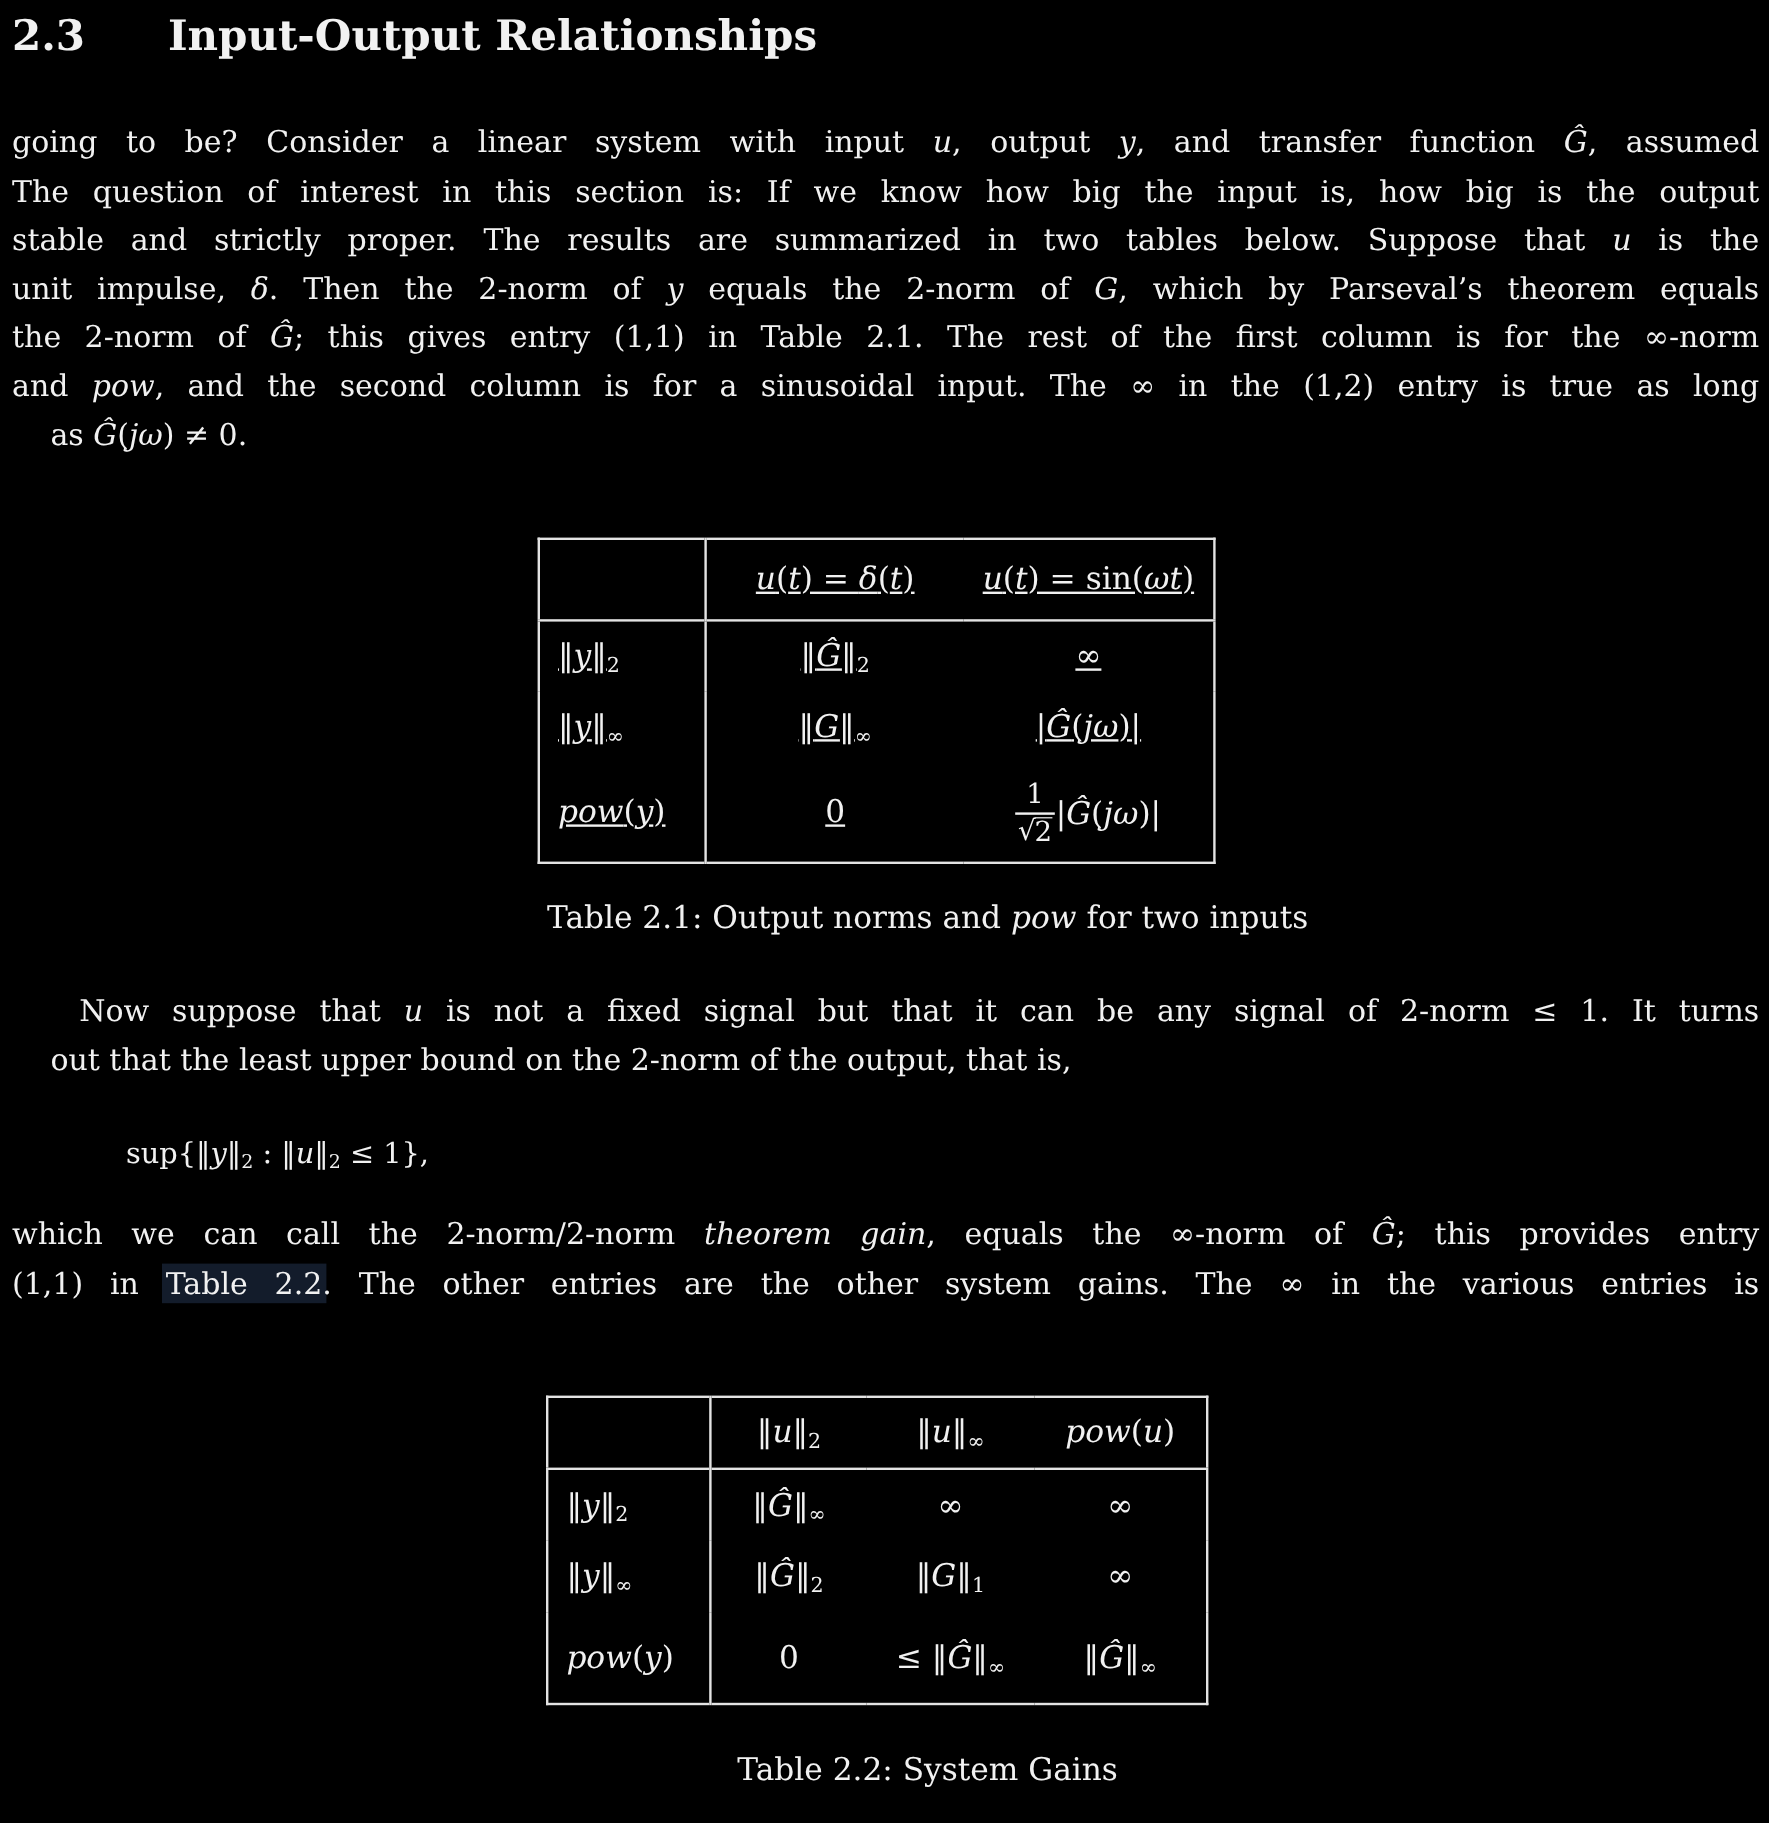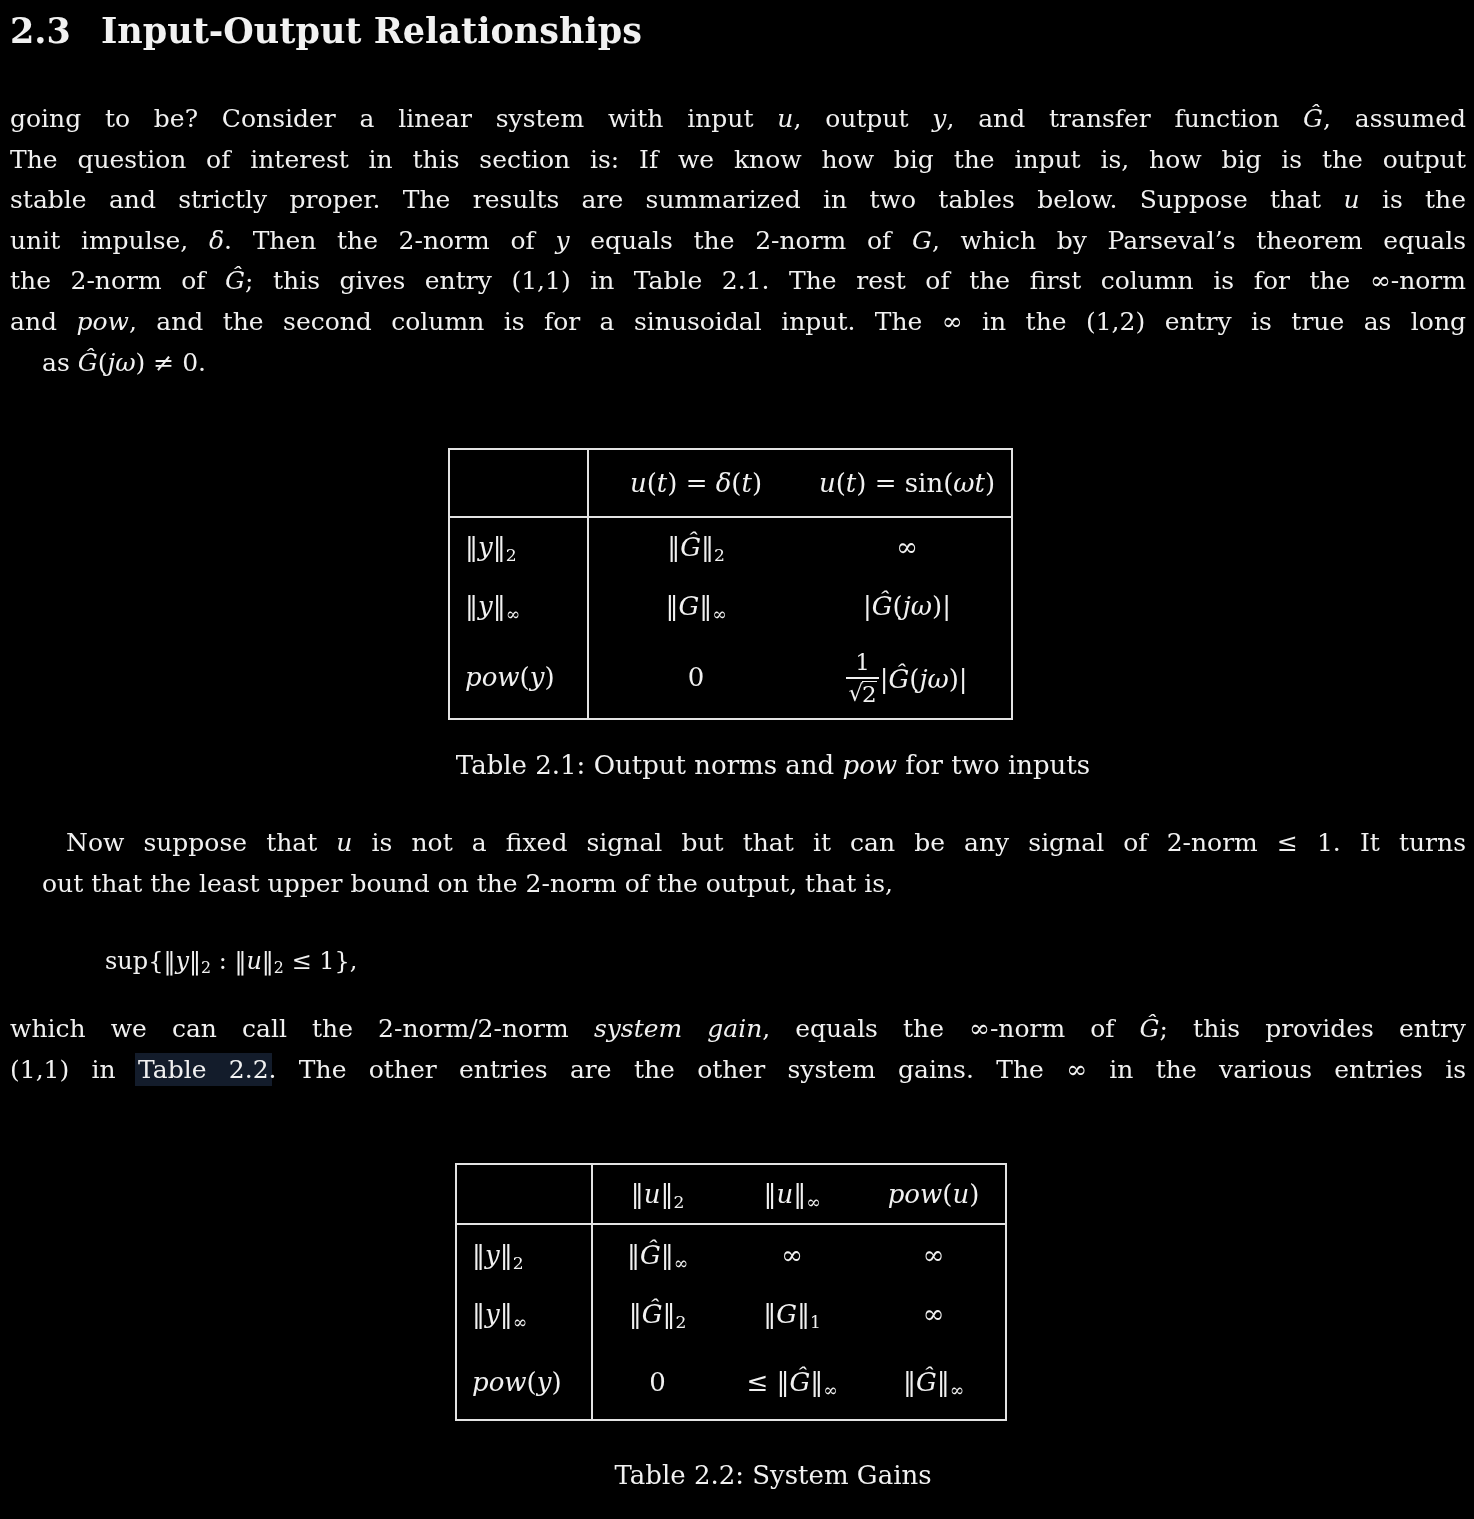"2.3" .heading { gap: 30px -> 69px }
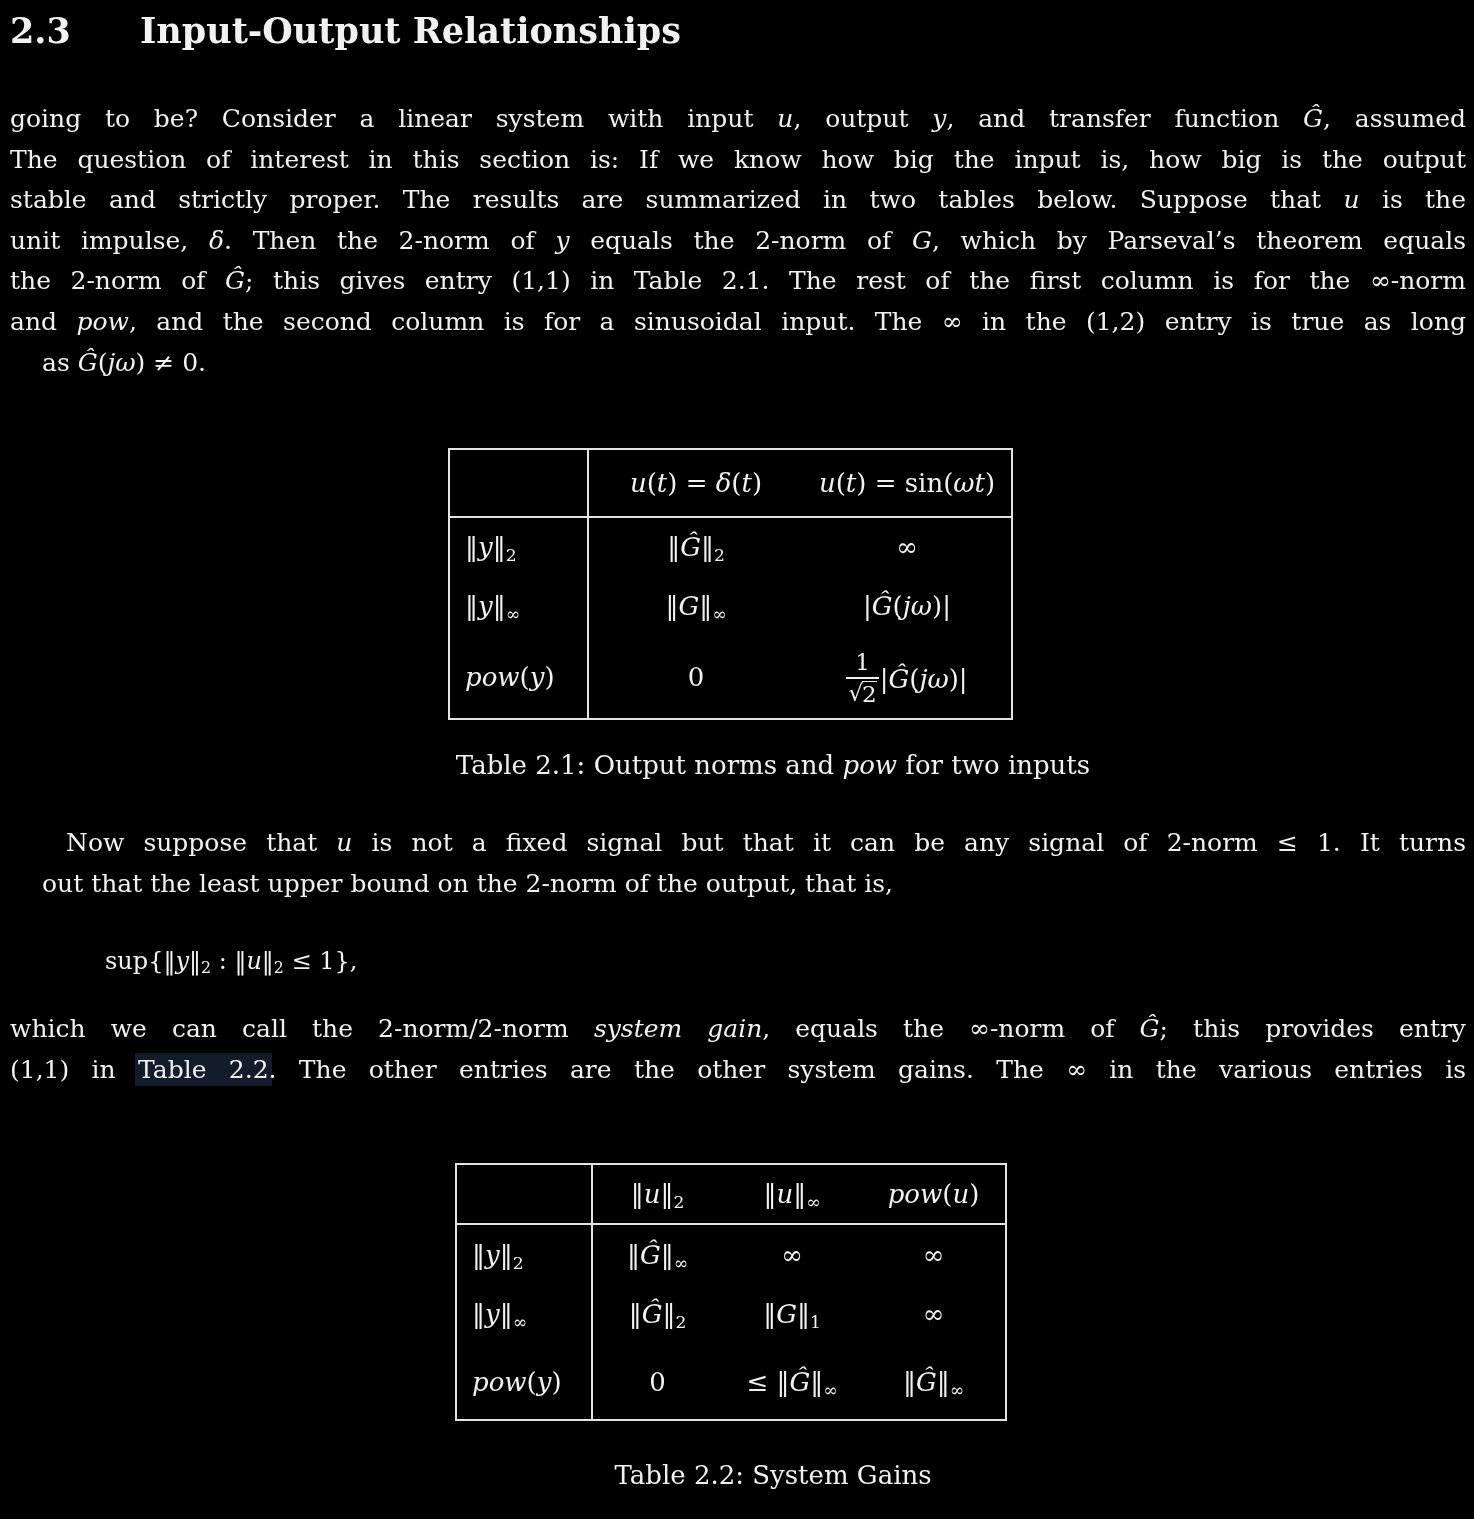"u(t) = δ(t)" #tbl1 { text-decoration: none -> underline }
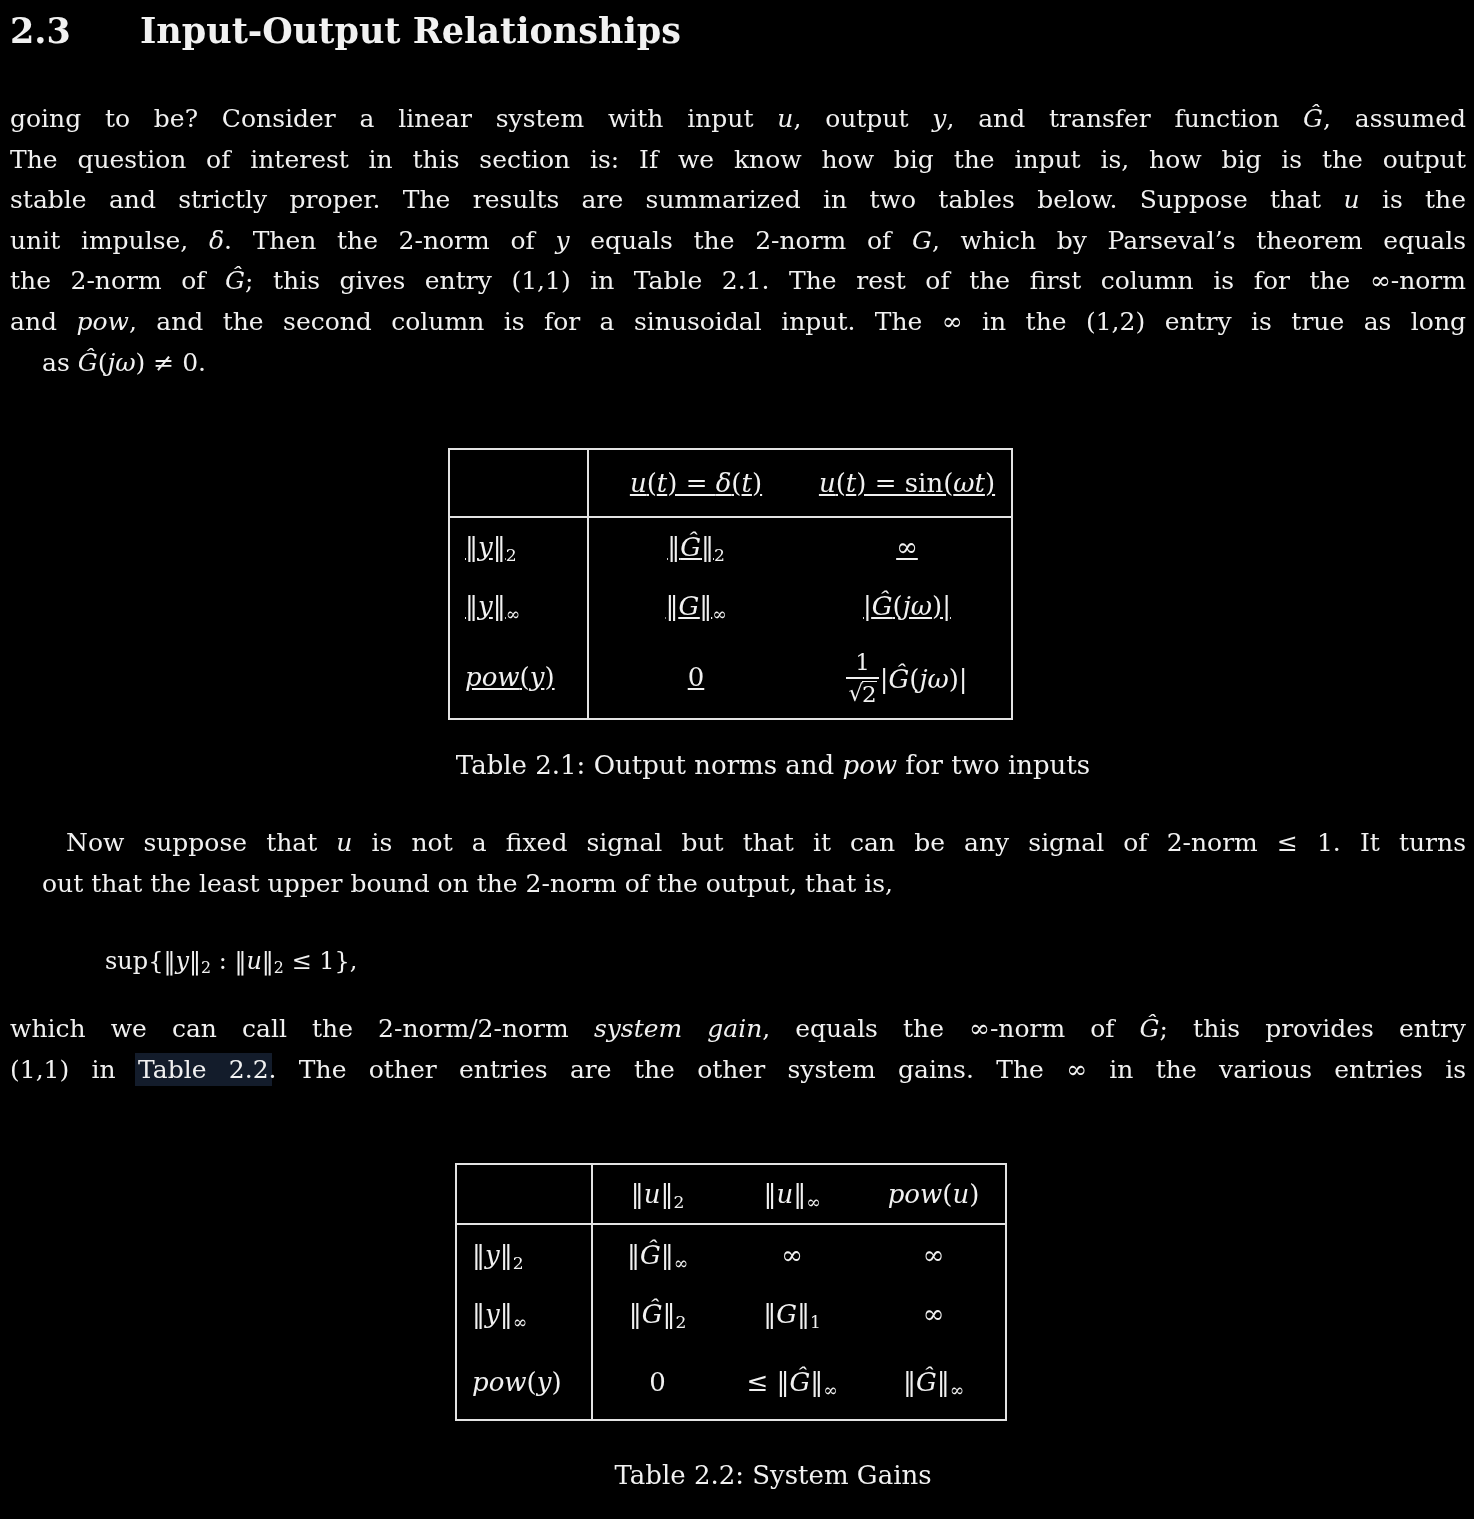"system gain" i { text: system -> theorem }
